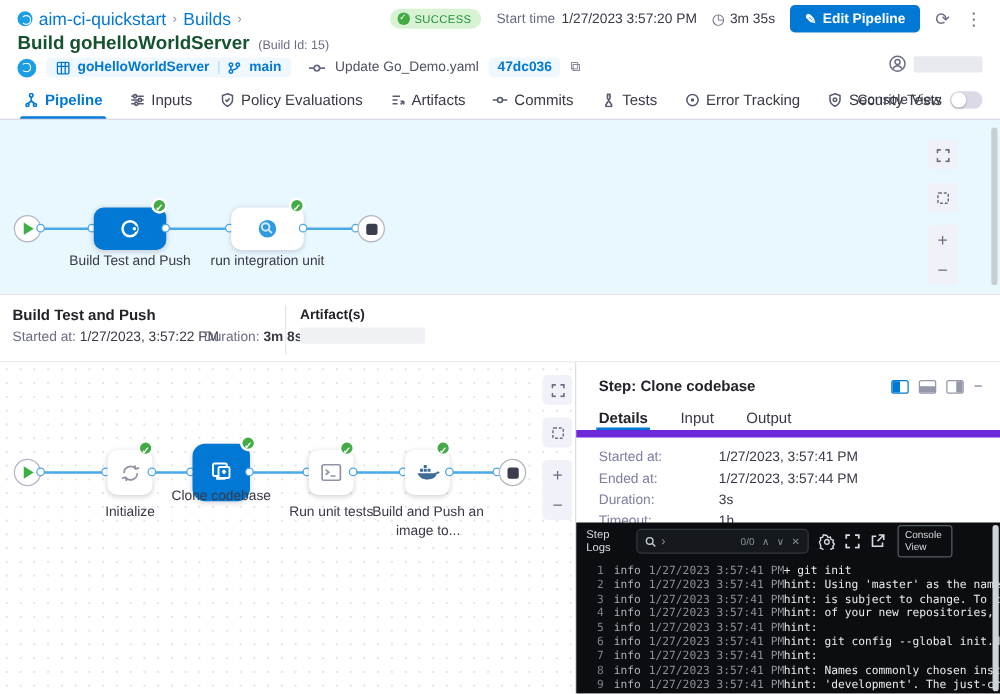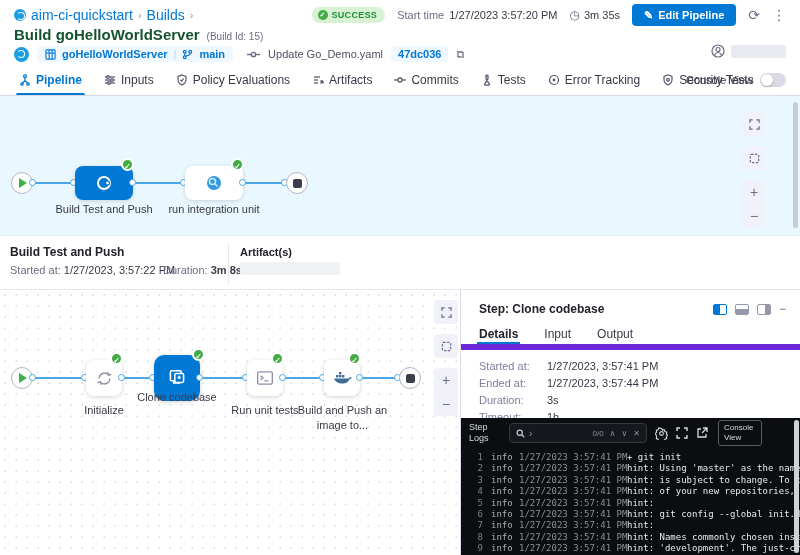"SUCCESS" .badge-success { font-weight: bold -> normal }
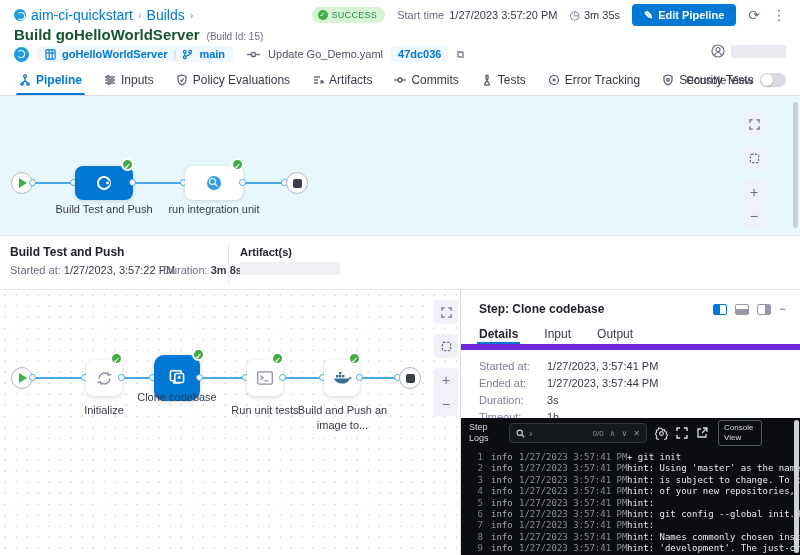"1/27/2023, 3:57:41 PM" .rp-row .val { margin-left: none -> 28px }
